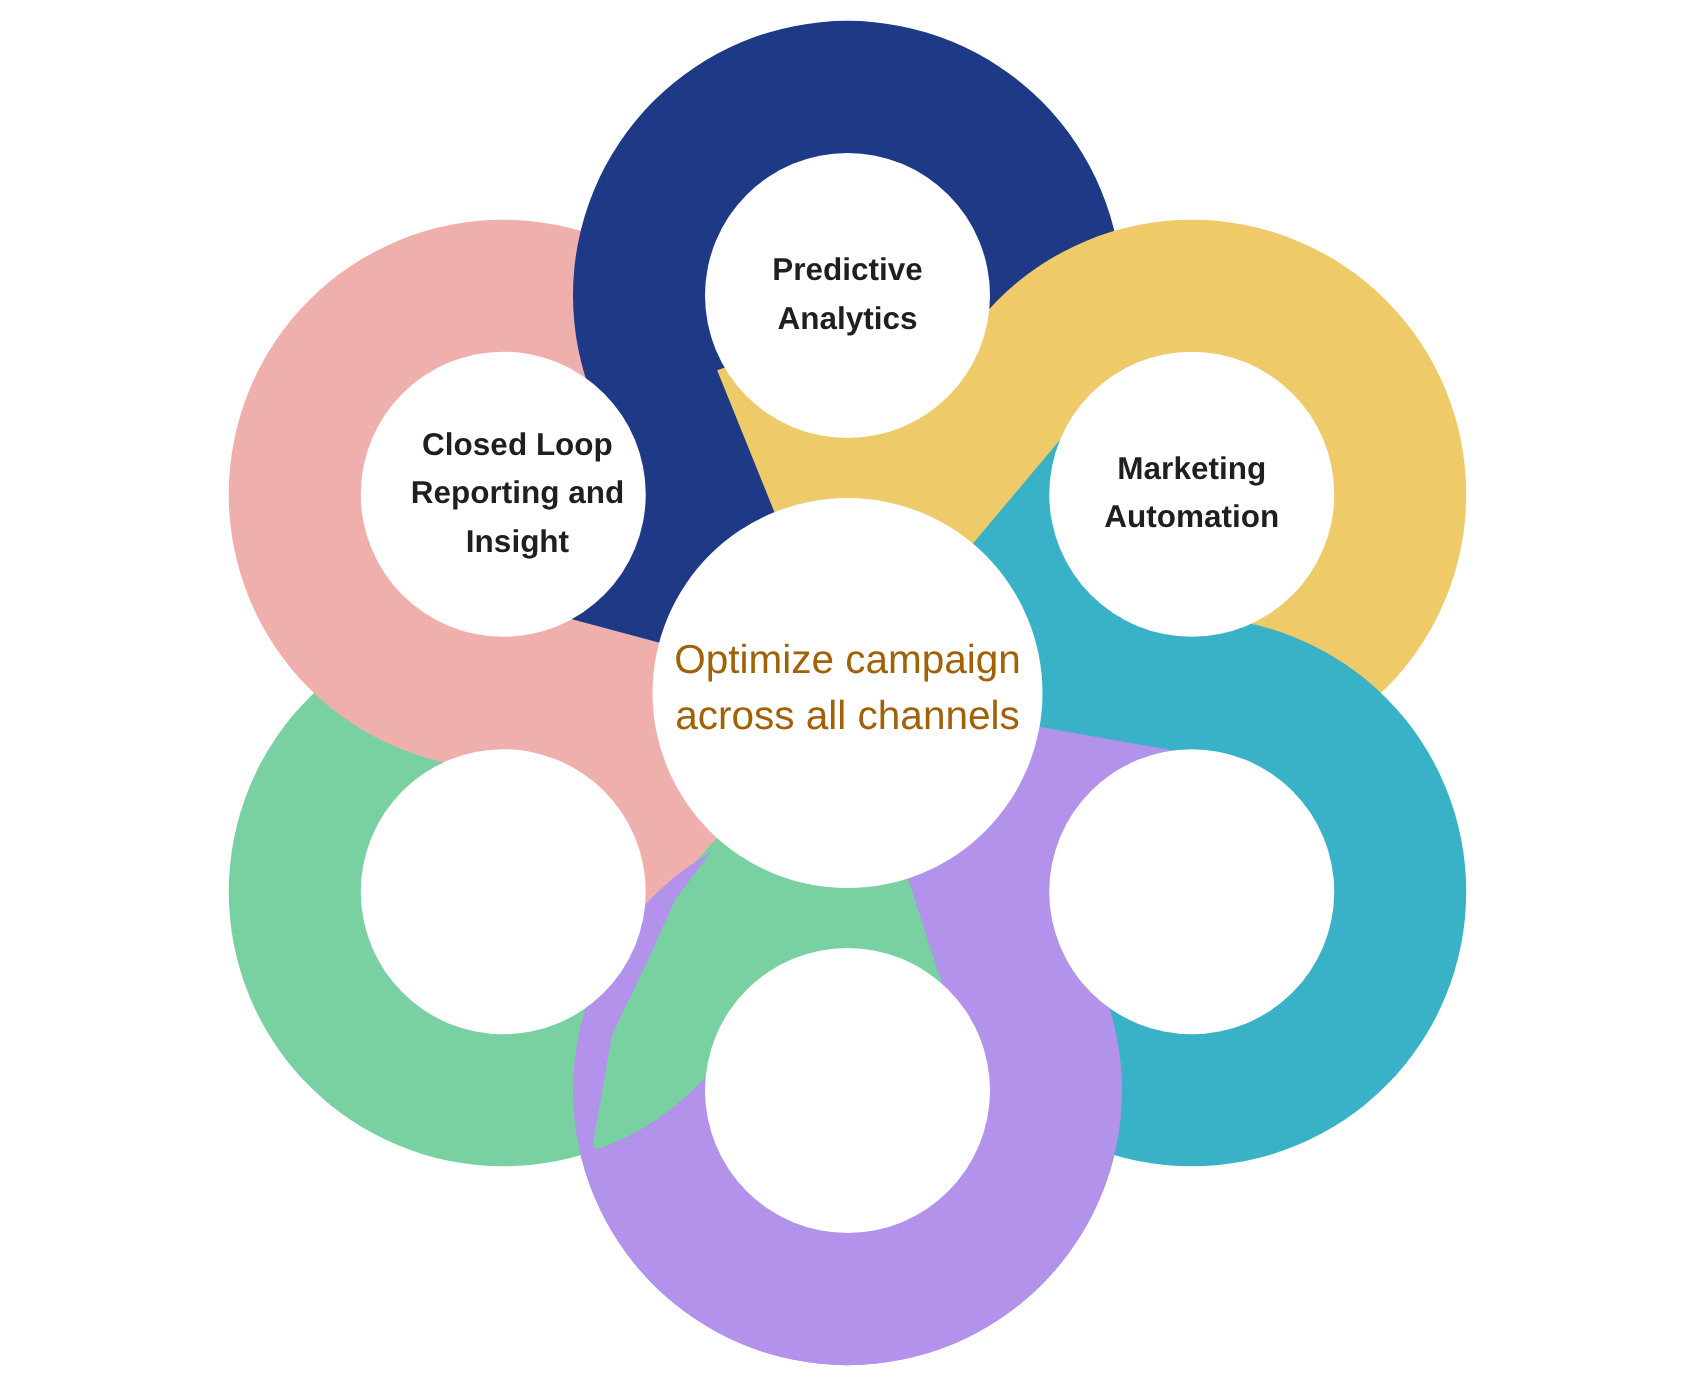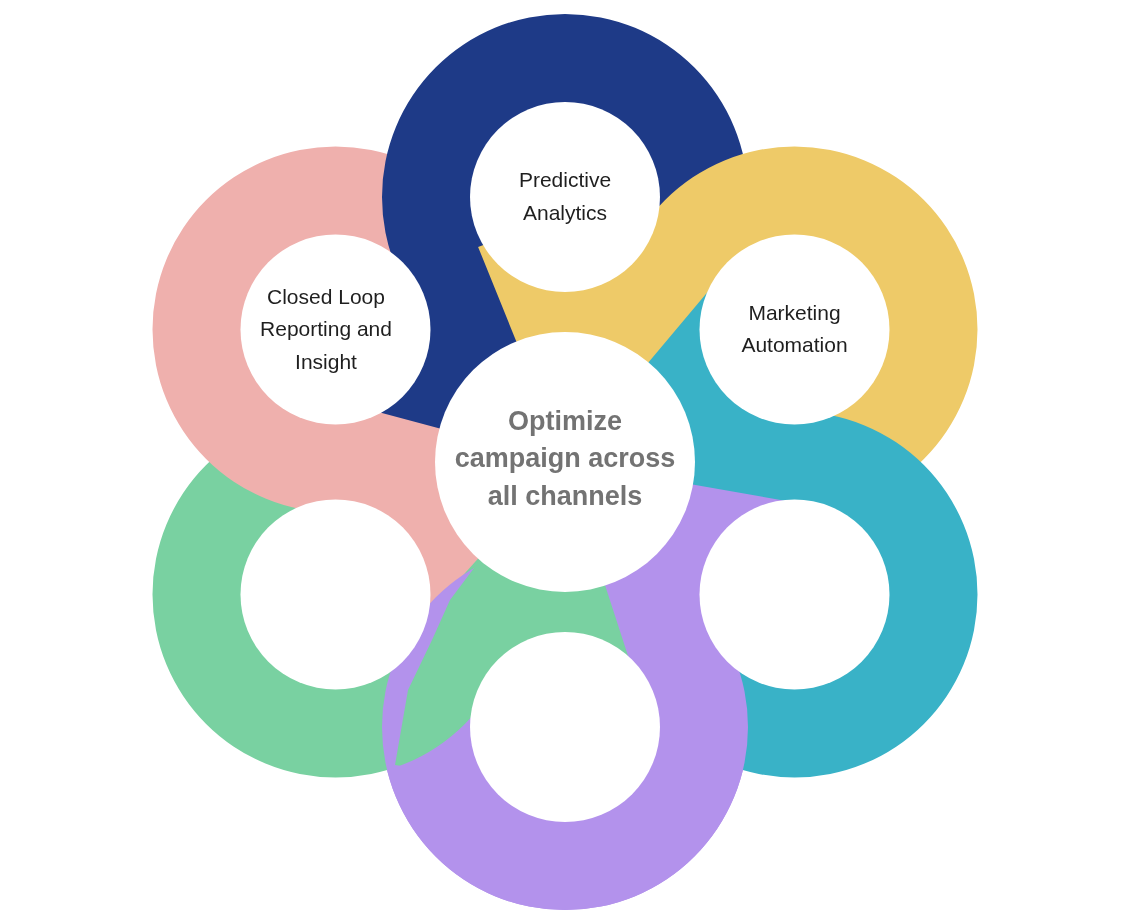"Predictive Analytics" .petal-label { font-weight: 400 -> 700 }
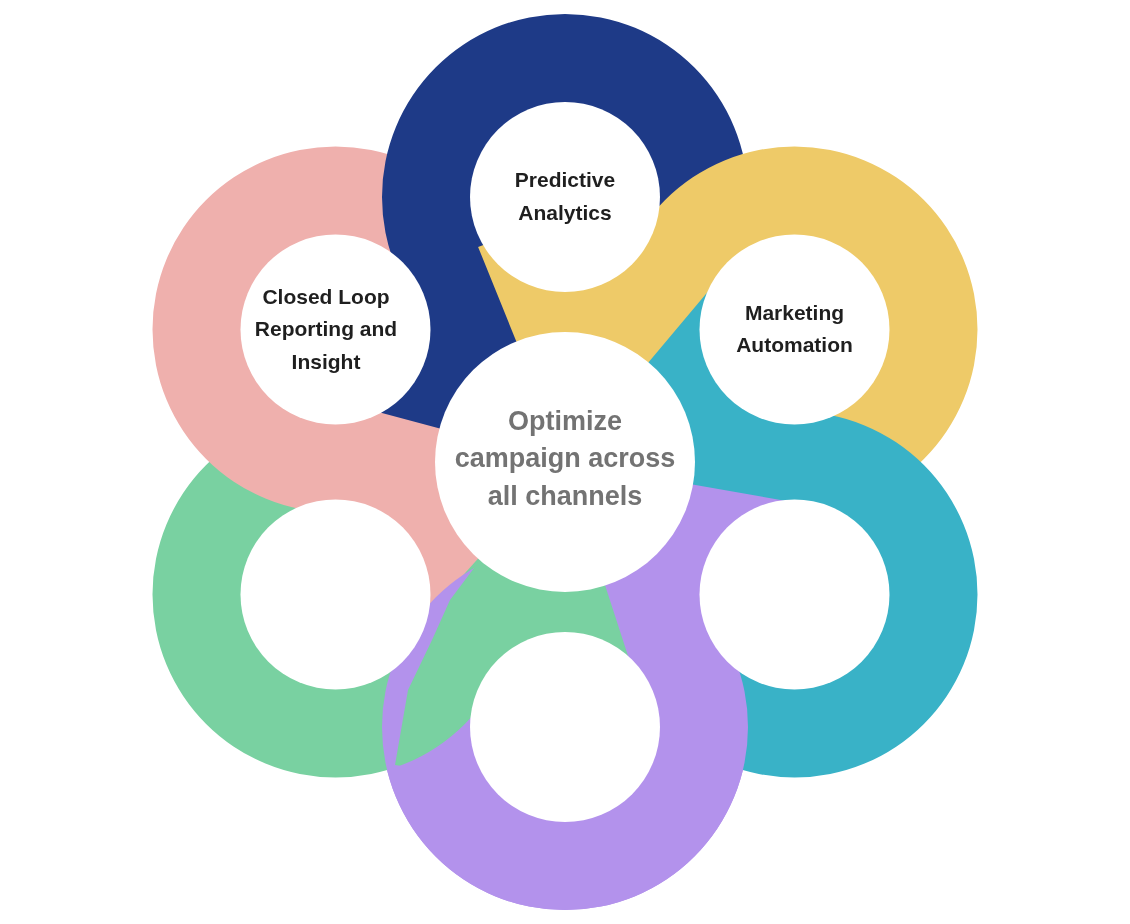"Closed Loop Reporting and Insight" div.petal-label { left: 326px -> 345px }
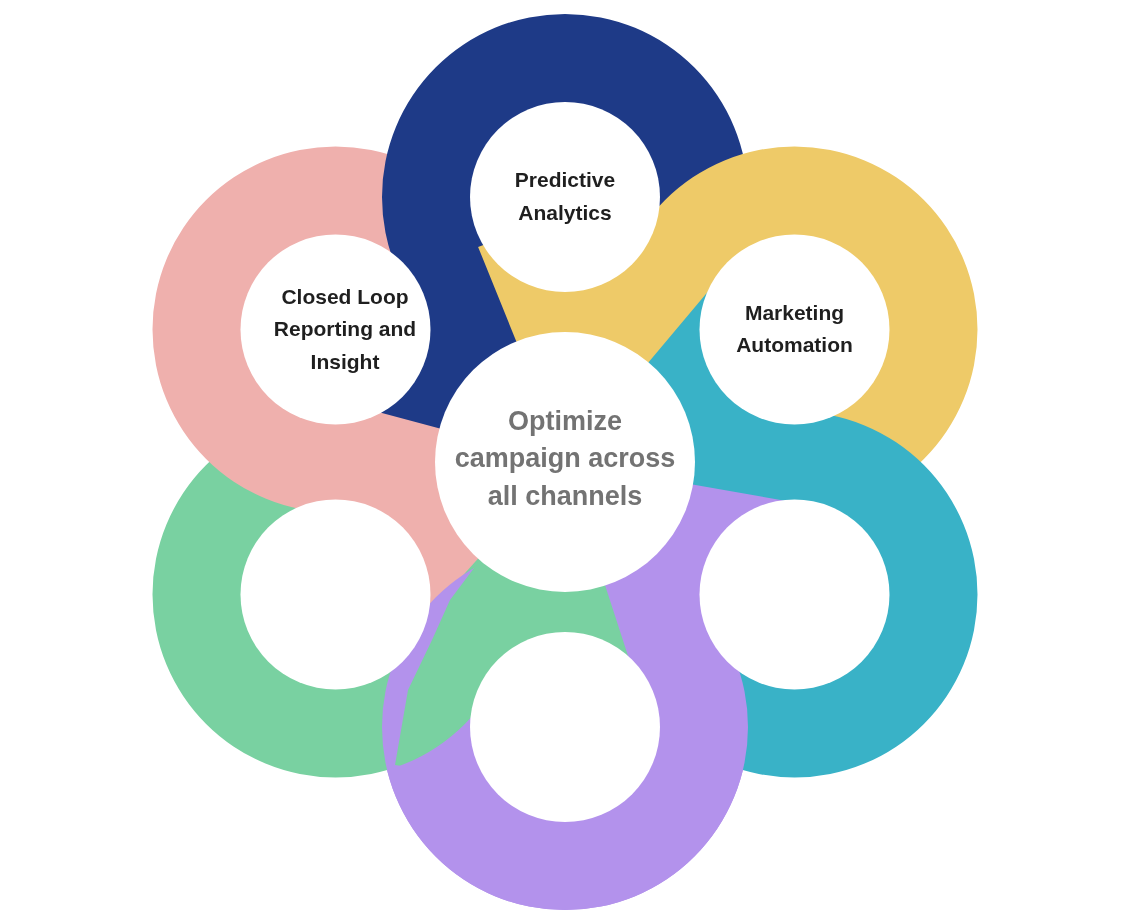"Optimize campaign across all channels" .center-label { color: #737373 -> #a16207; font-weight: 700 -> 400 }
